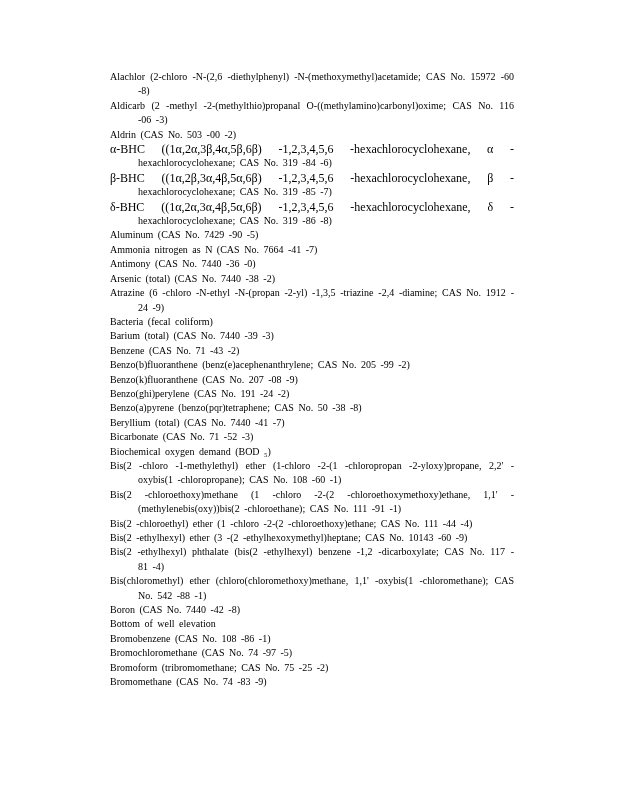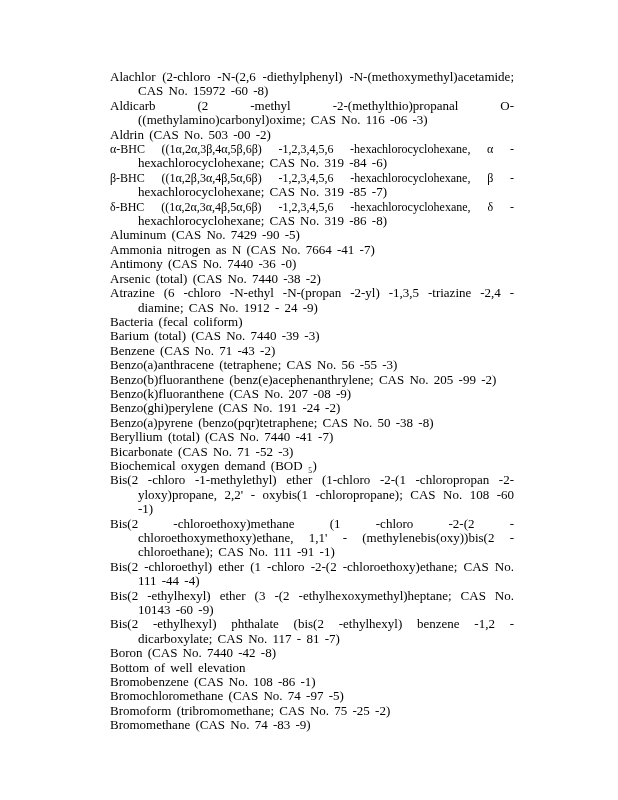"Alachlor (2-chloro -N-(2,6" .entry { font-size: 13px -> 10px }
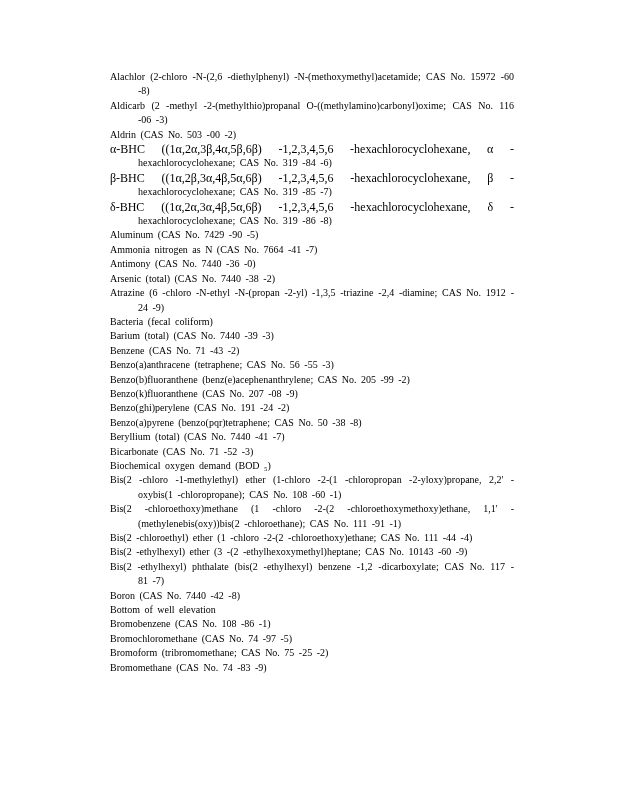"Benzo(a)anthracene (tetraphene; CAS No." p.entry { html: <p>Benzo(a)anthracene (tetraphene; CAS No. 56 -55 -3)</p> -> none }
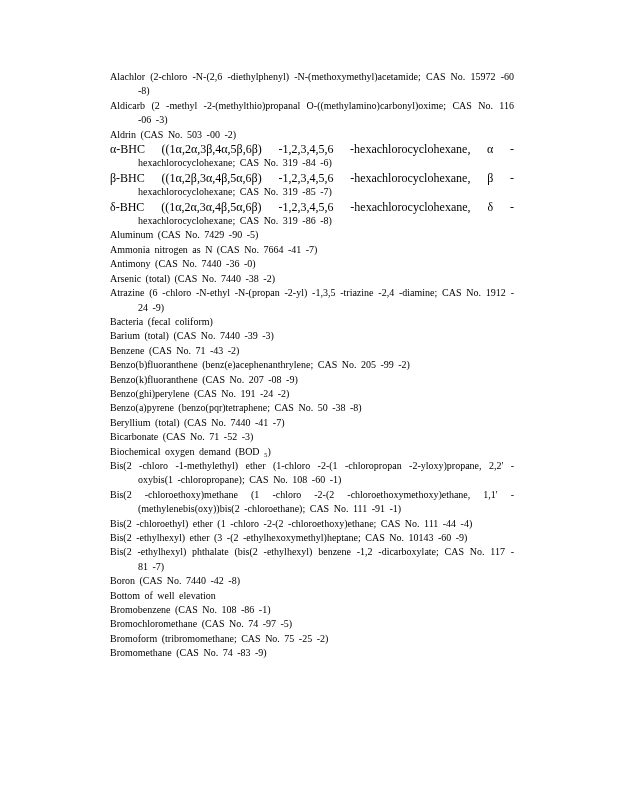"Bis(2 -ethylhexyl) phthalate (bis(2" p.entry { text: -7 -> -4 }
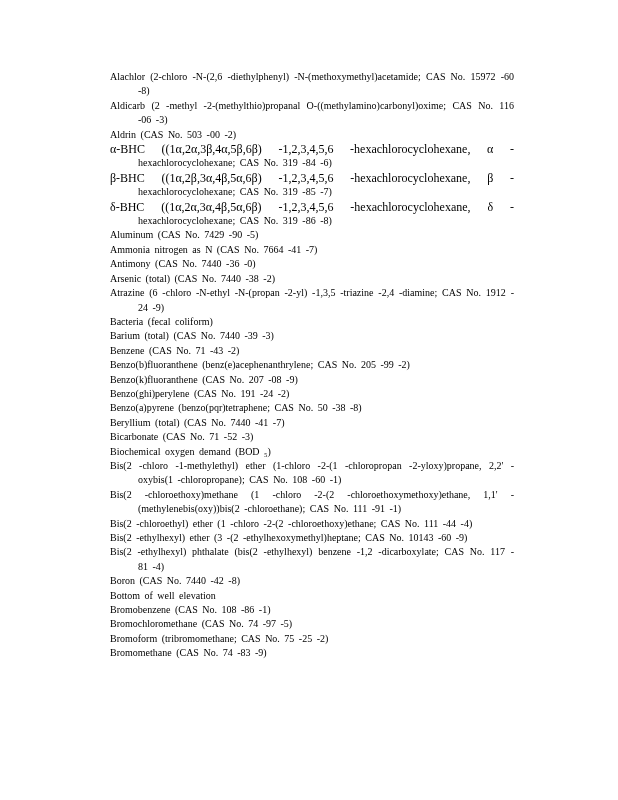"Bis(chloromethyl) ether" p.entry { html: none -> <p>Bis(chloromethyl) ether (chloro(chloromethoxy)methane, 1,1' -oxybis(1 -chloromethane); CAS No. 542 -88 -1)</p> }
